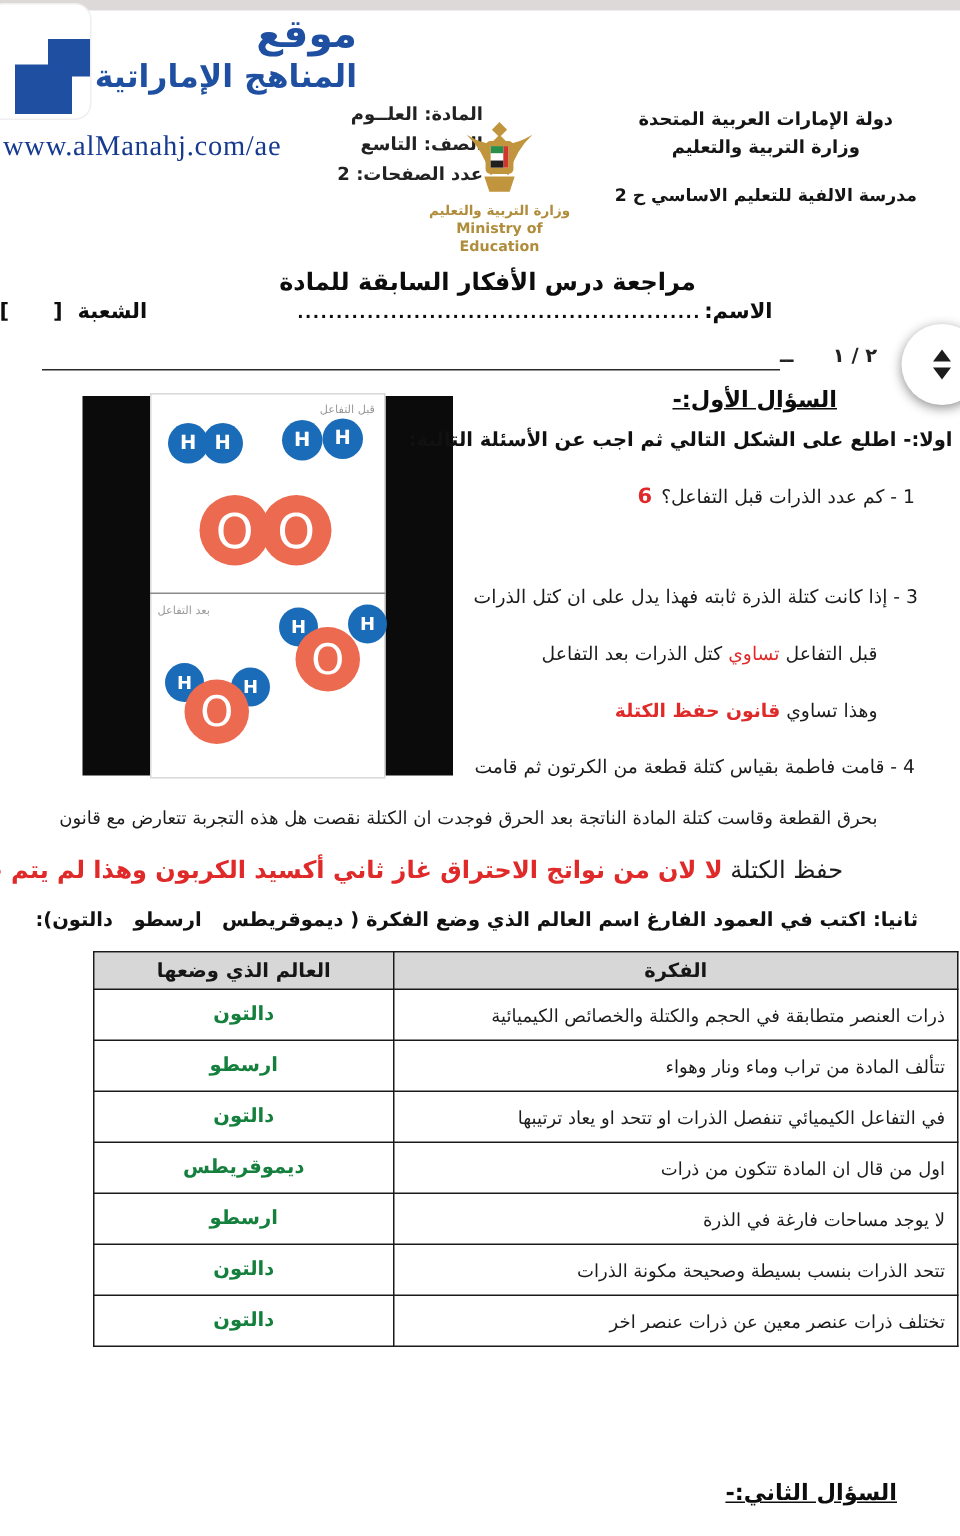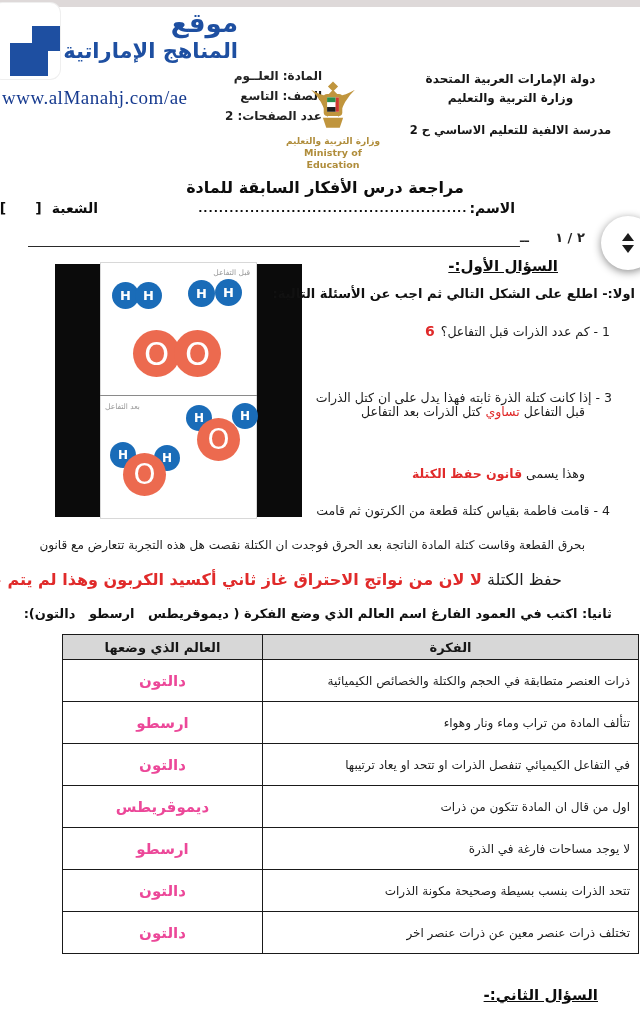"قبل التفاعل تساوي كتل الذرات" .q-i3b { top: 404px -> 428px }
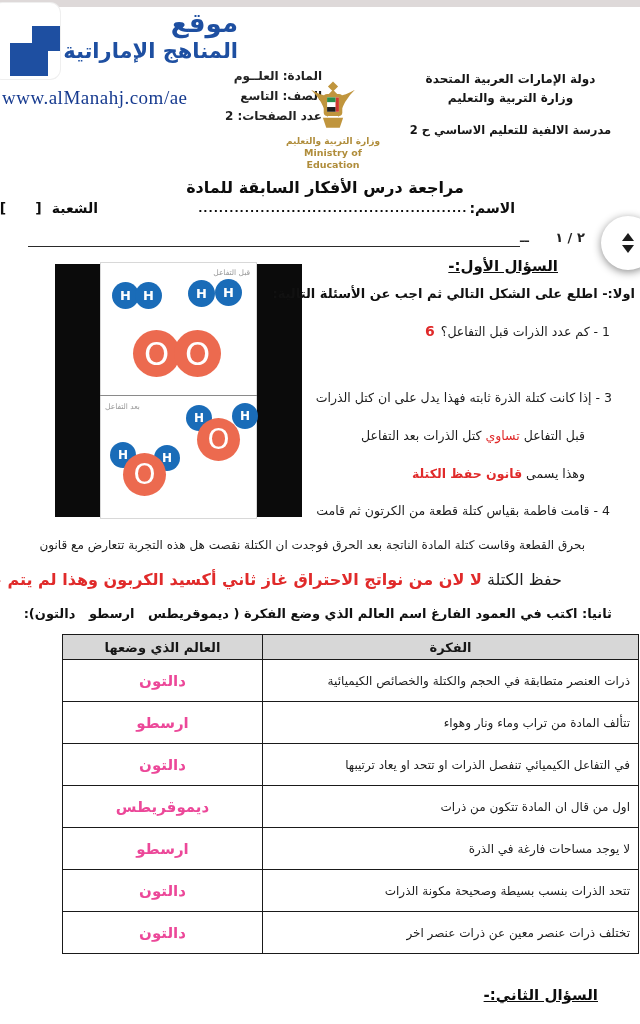"وهذا يسمى" span { text: يسمى -> تساوي }
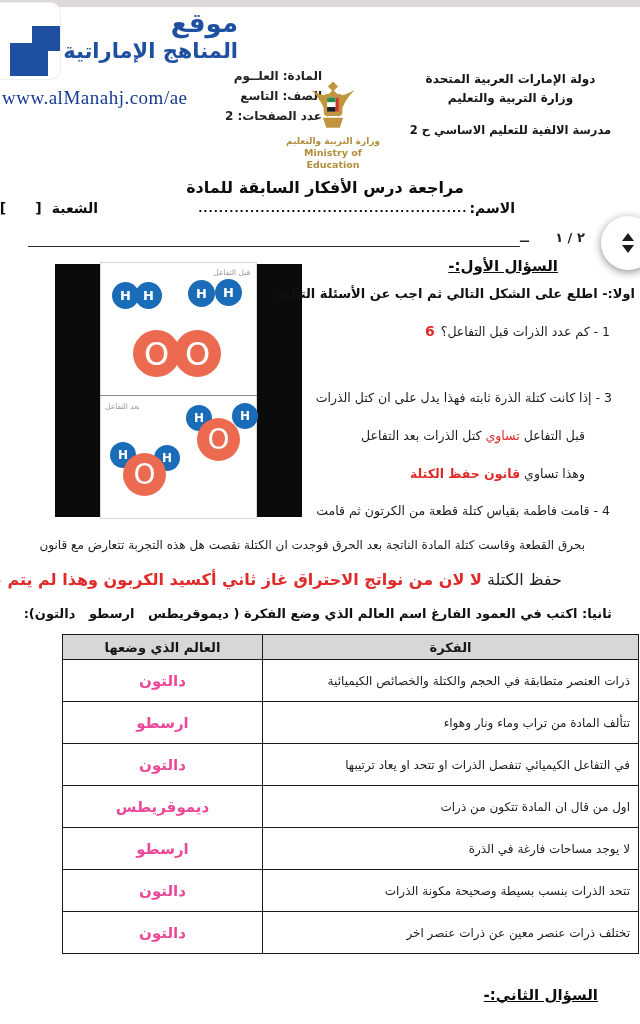"دالتون" td.sci { color: #ec4899 -> #15803d; font-size: 15px -> 13px }
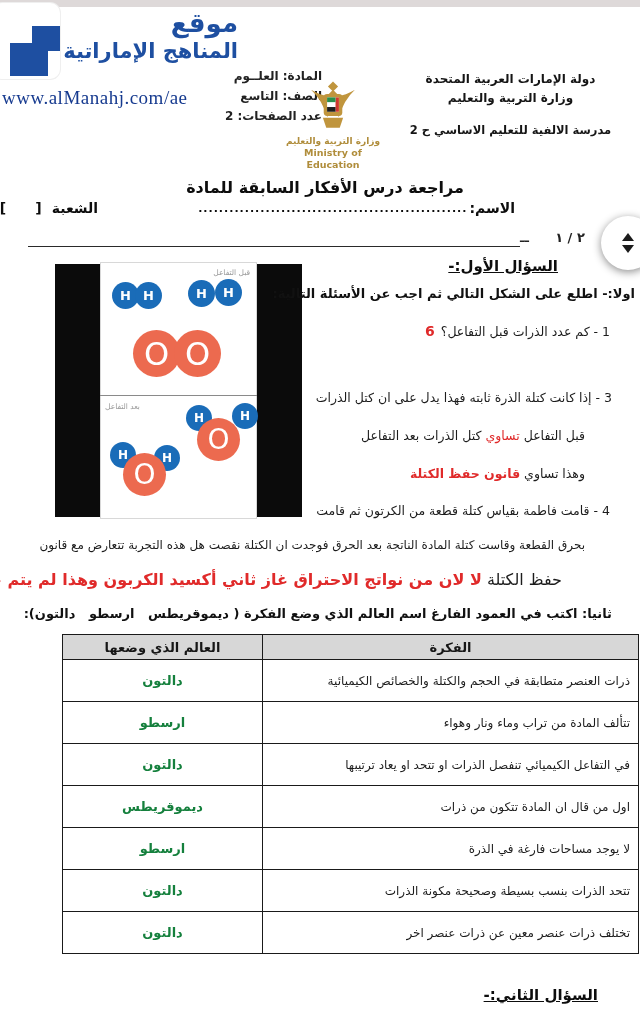"ذرات العنصر متطابقة في الحجم" td.idea { height: 42px -> 34px }
